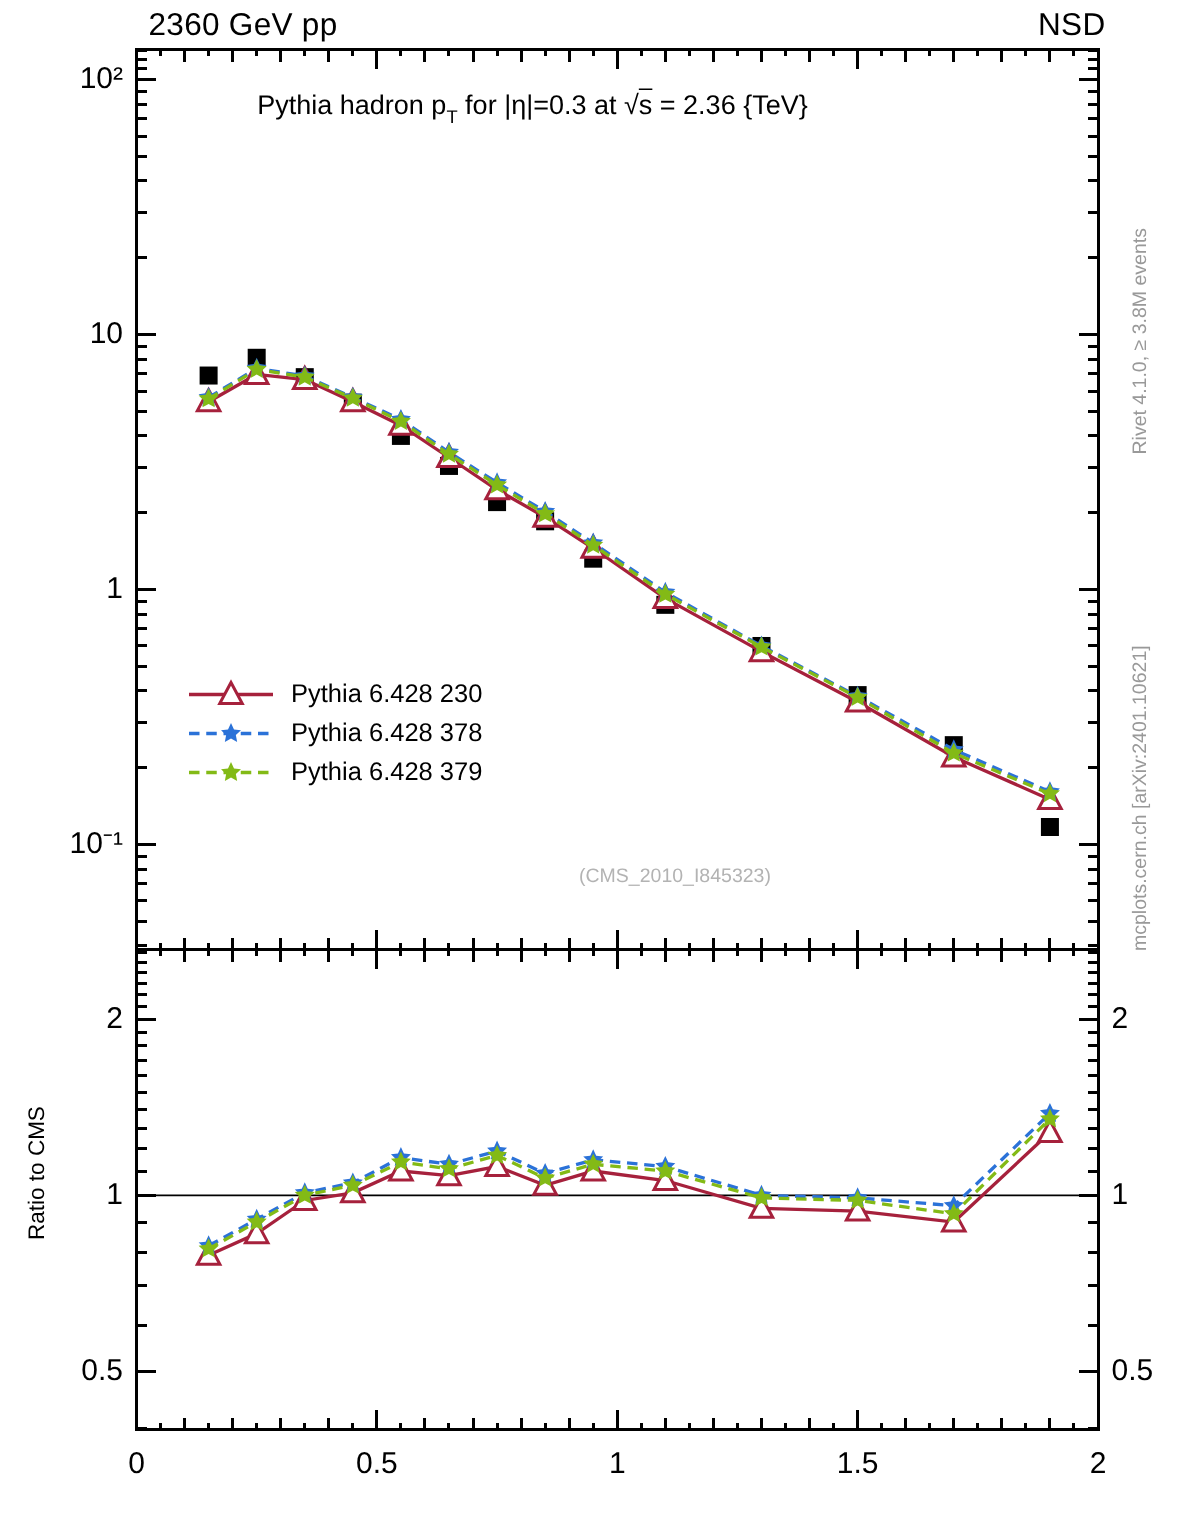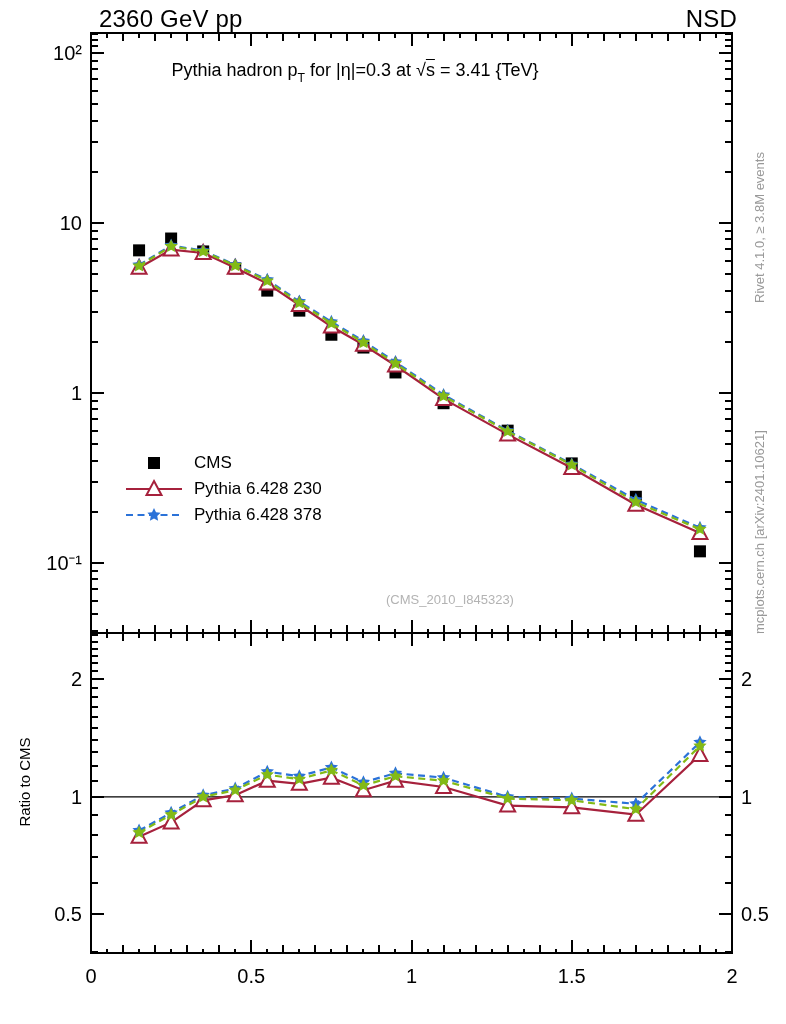"2360 GeV pp" .hdr { font-size: 24px -> 21px }
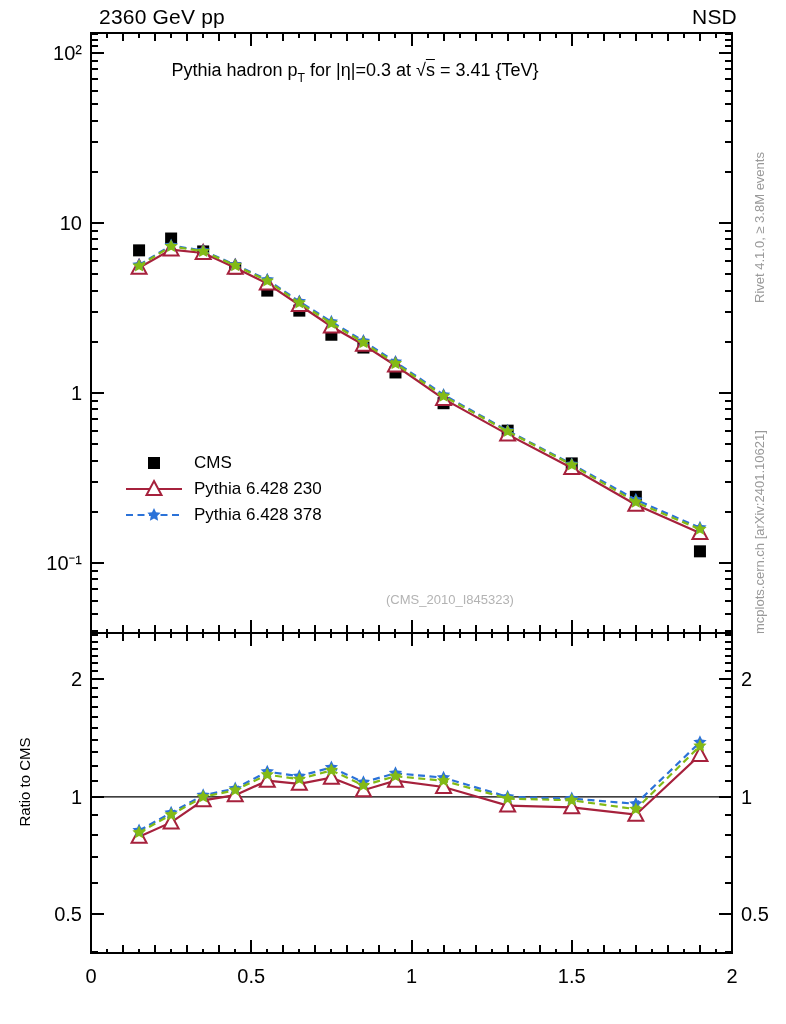"= 3.41 {TeV}" span { text: 3.41 -> 2.36 }
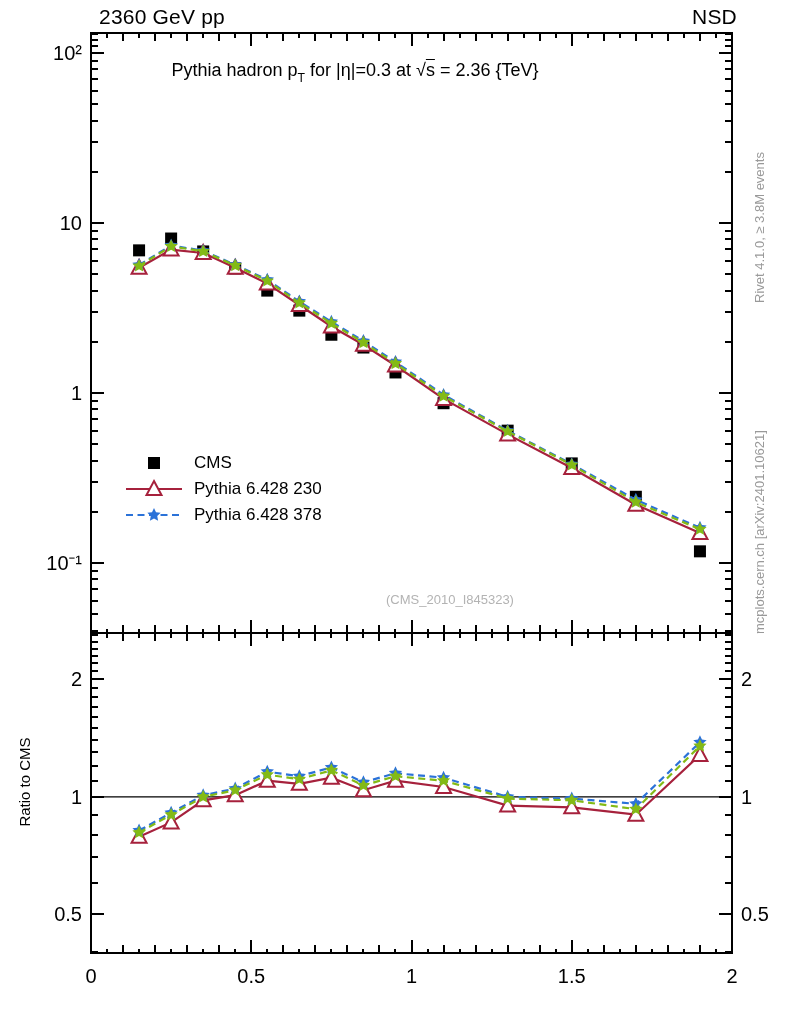"CMS" div.lrow { html: <div> <svg> <rect></rect> </svg> <span>CMS</span> </div> -> none }
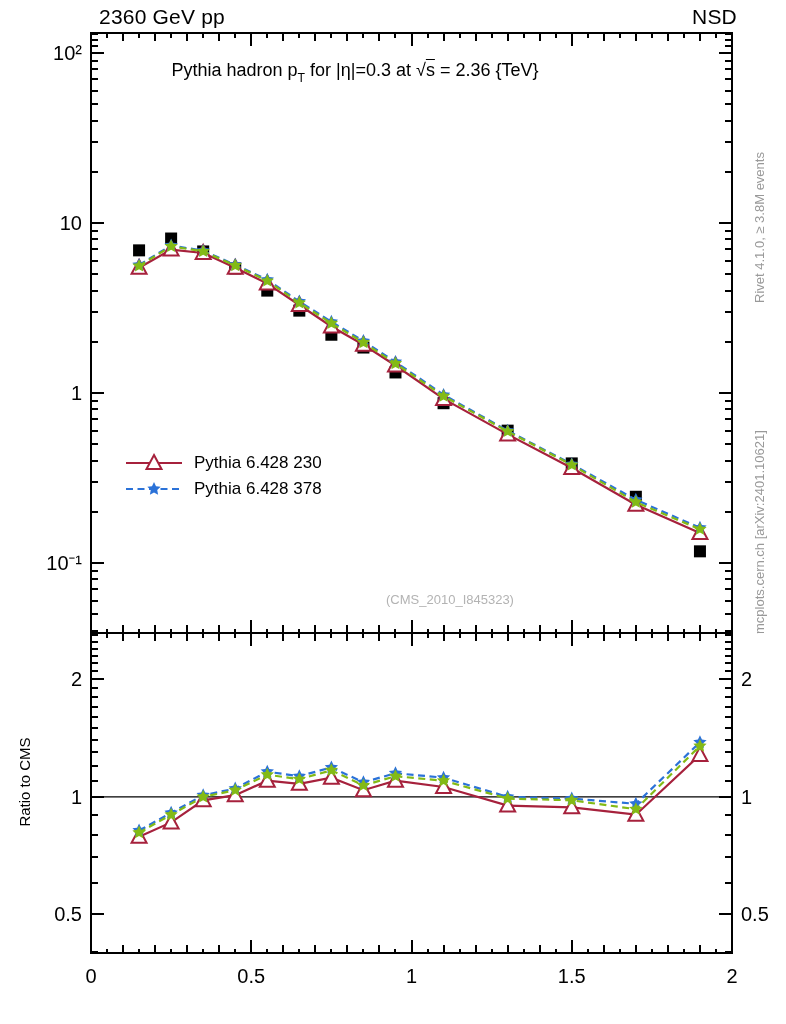"Pythia 6.428 379" div.lrow { html: none -> <div> <svg> <line></line> <path></path> </svg> <span>Pythia 6.428 379</span> </div> }
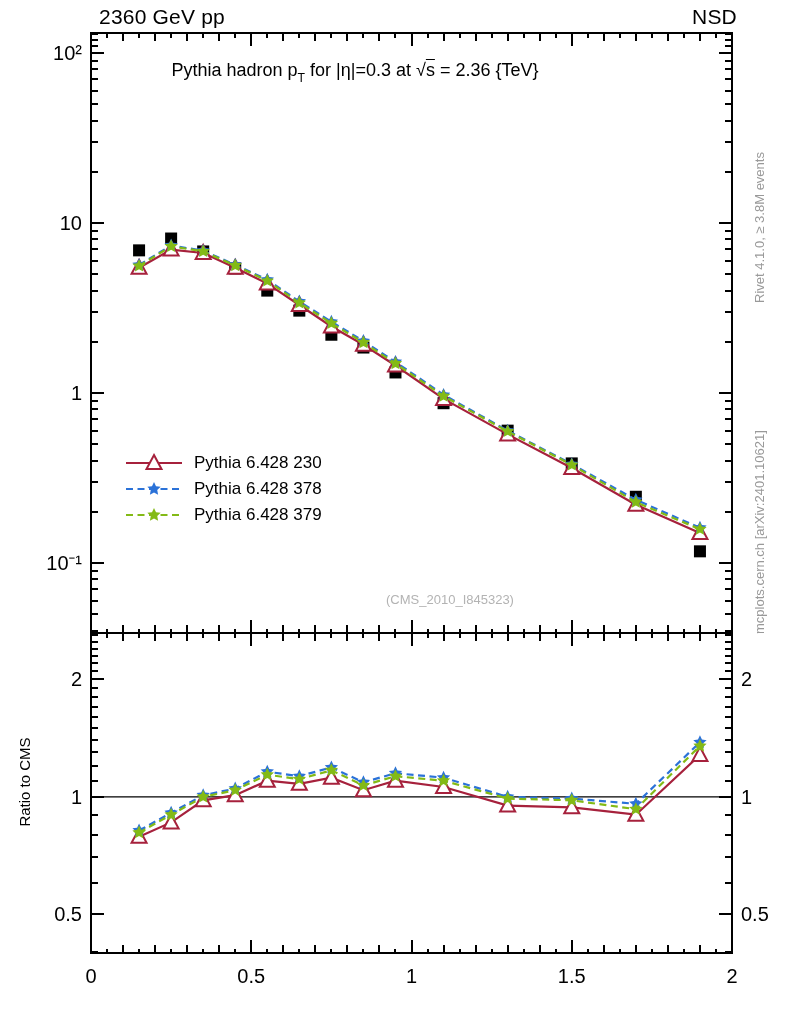"(CMS_2010_I845323)" .watermark { top: 592px -> 576px }
